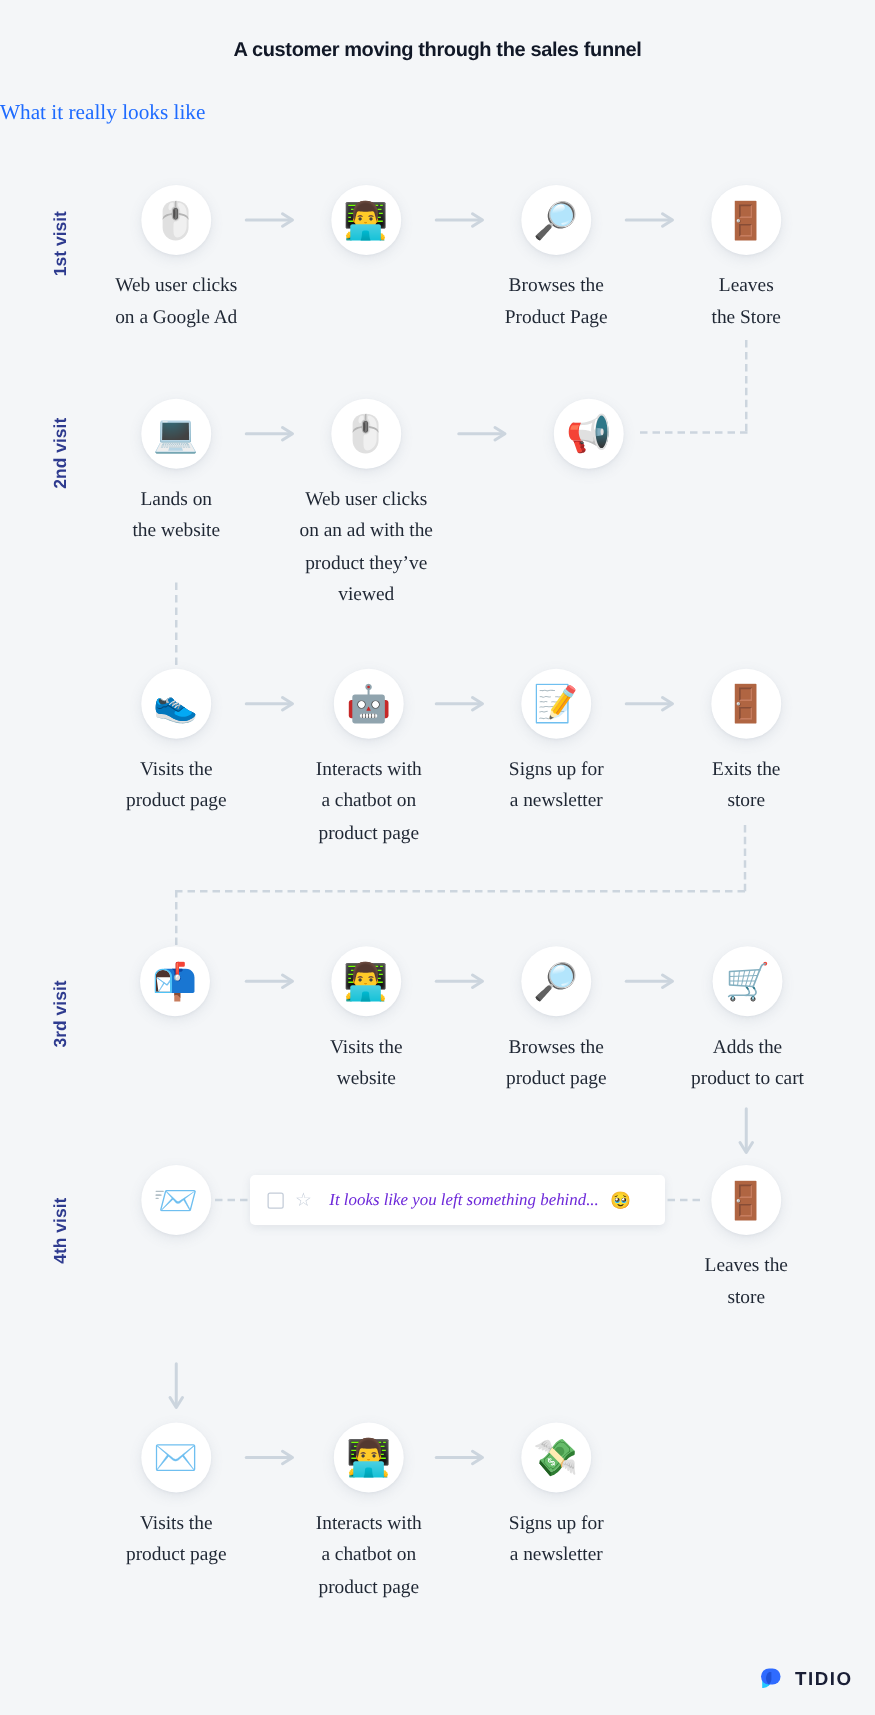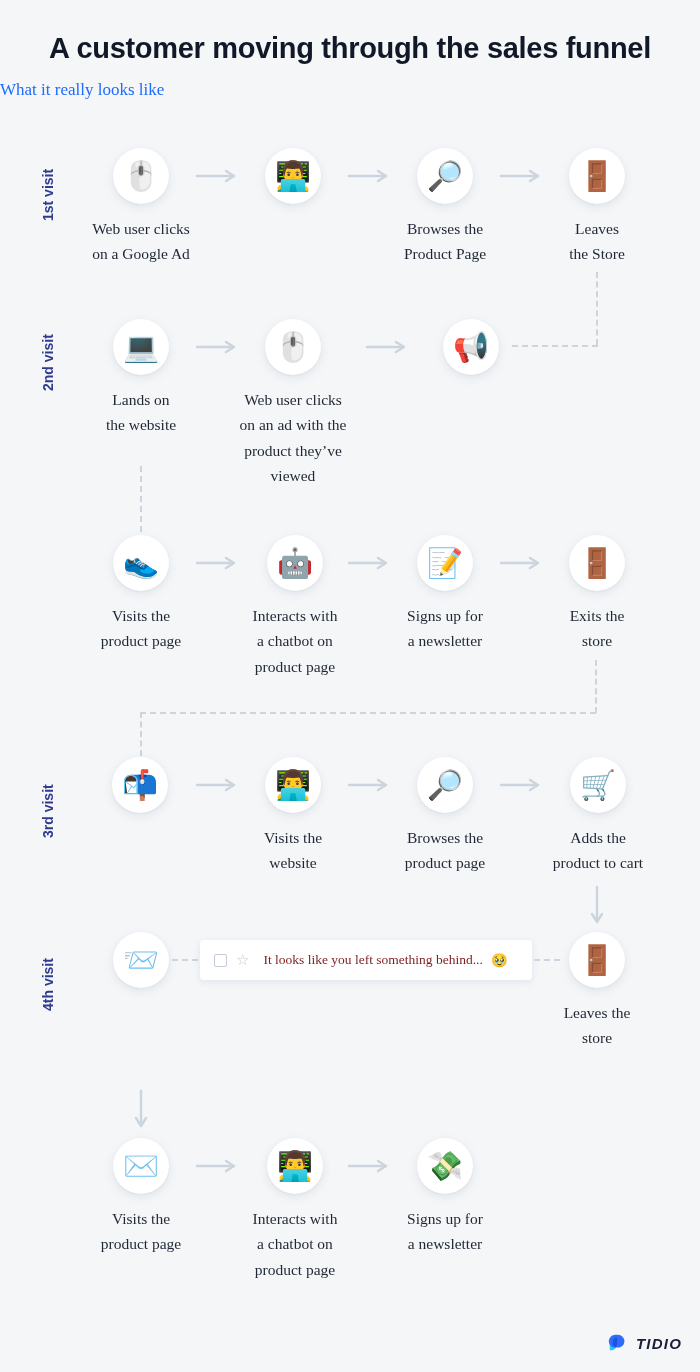"A customer moving through the" .title { font-size: 29px -> 16px }
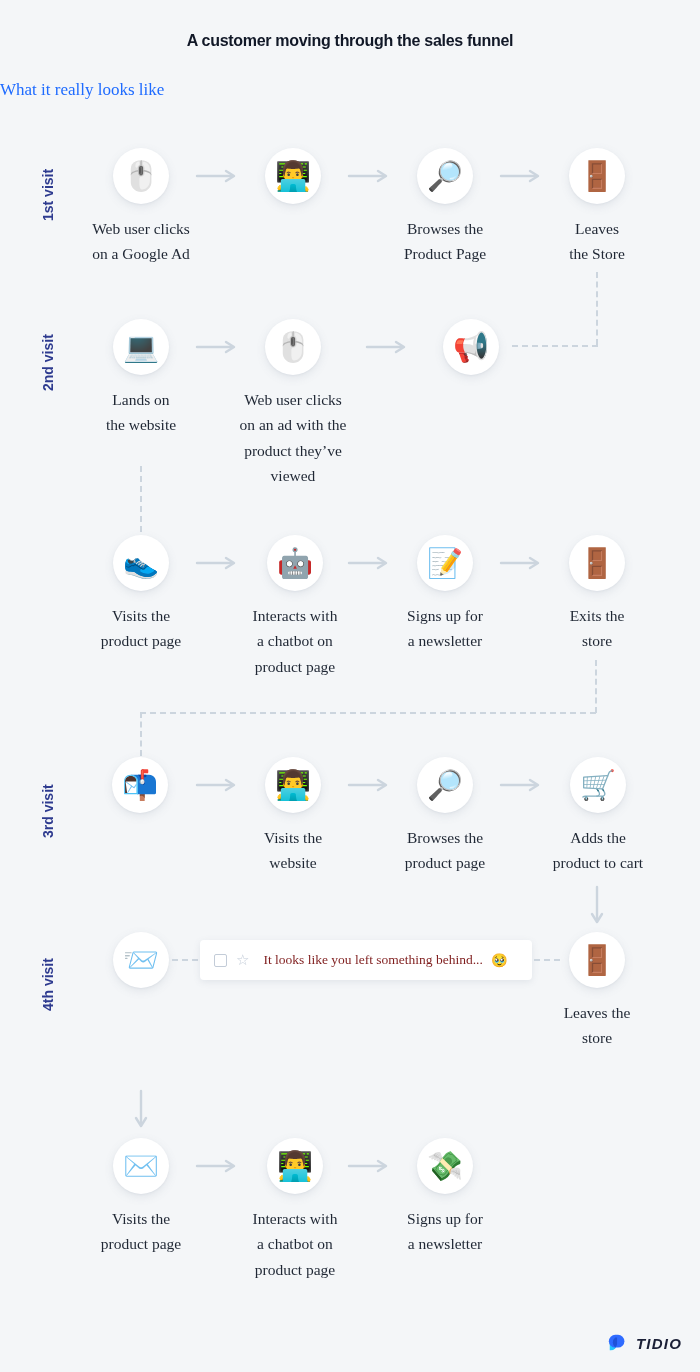"It looks like you left" .email-text { color: #7f1d1d -> #6d28d9; font-style: none -> italic }
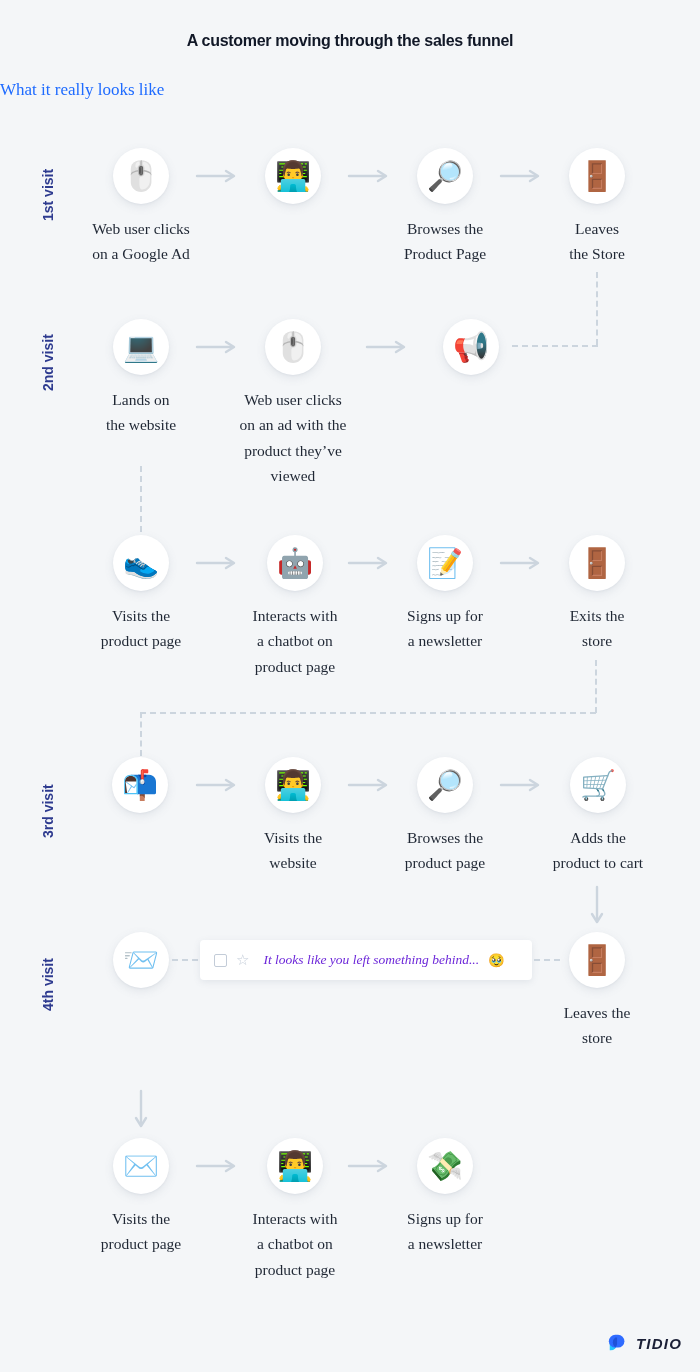"TIDIO" .logo-word { font-style: italic -> none }
